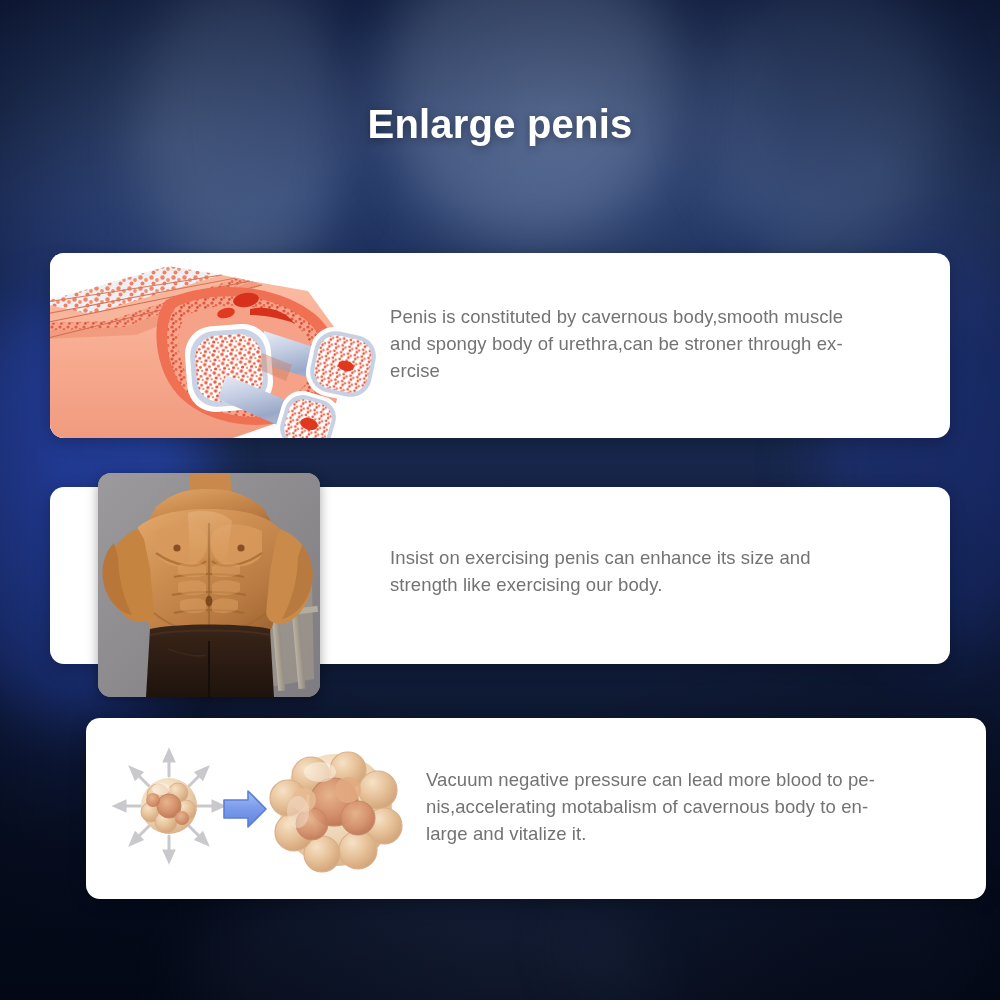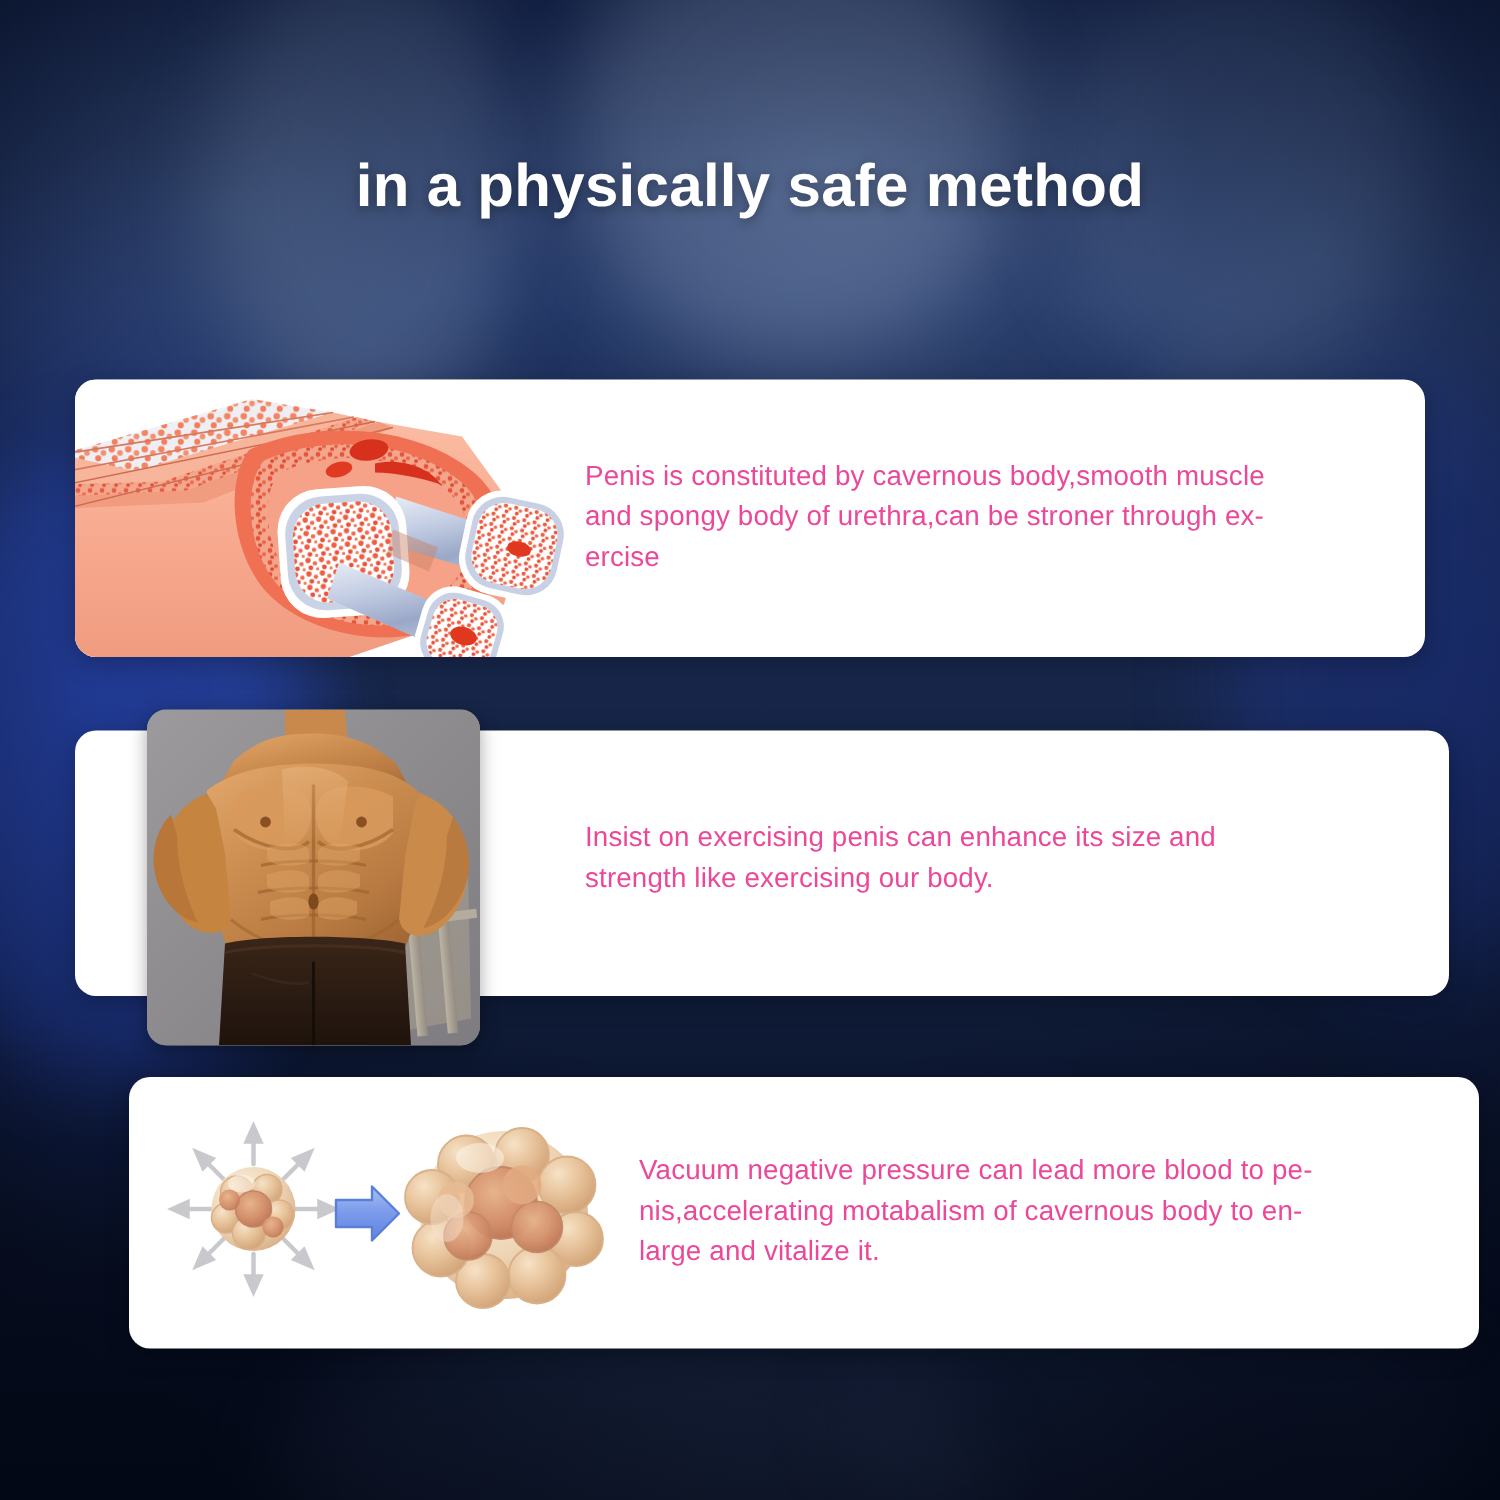"Enlarge penis" span.ln { html: none -> <span>Enlarge penis</span> }
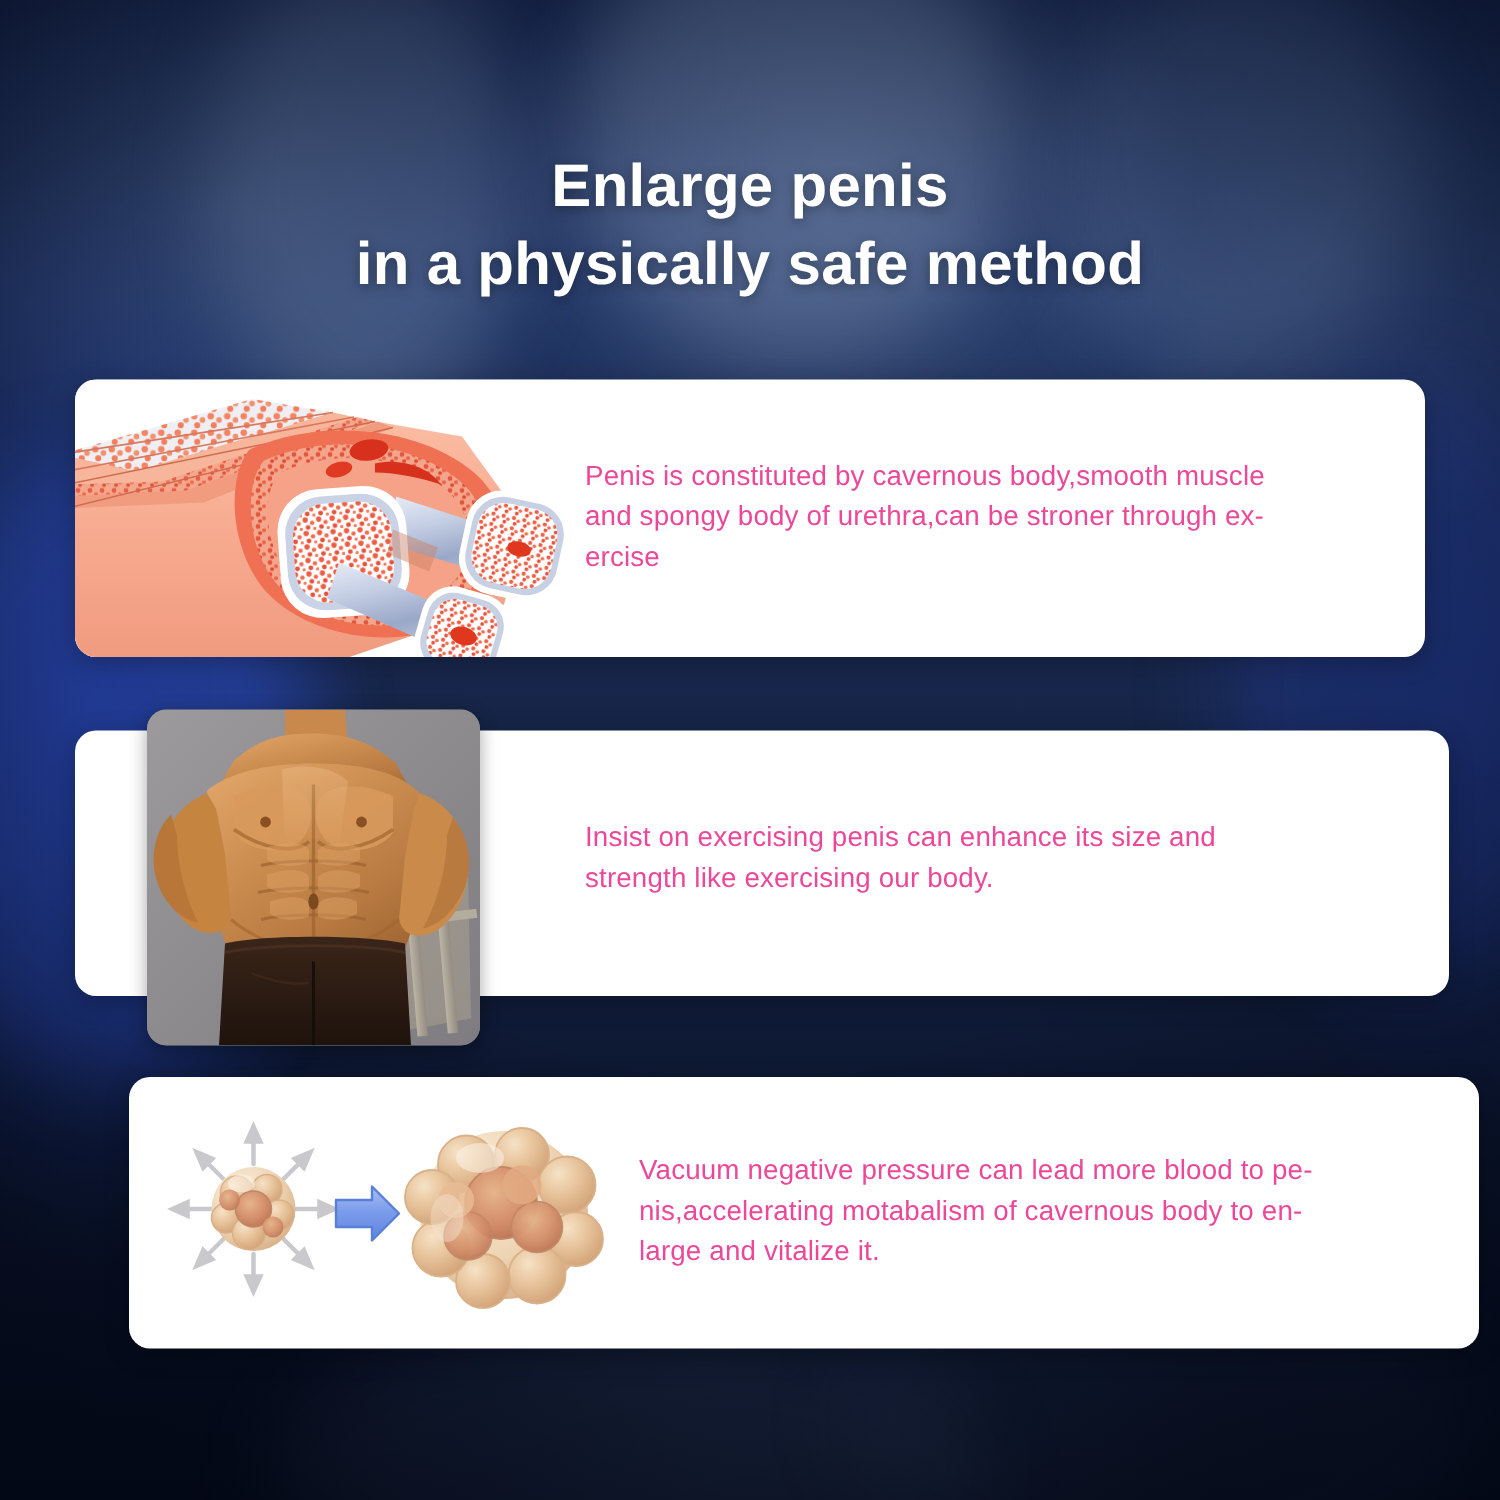"in a physically safe method" span.ln { html: <span>in a physically safe method</span> -> none }
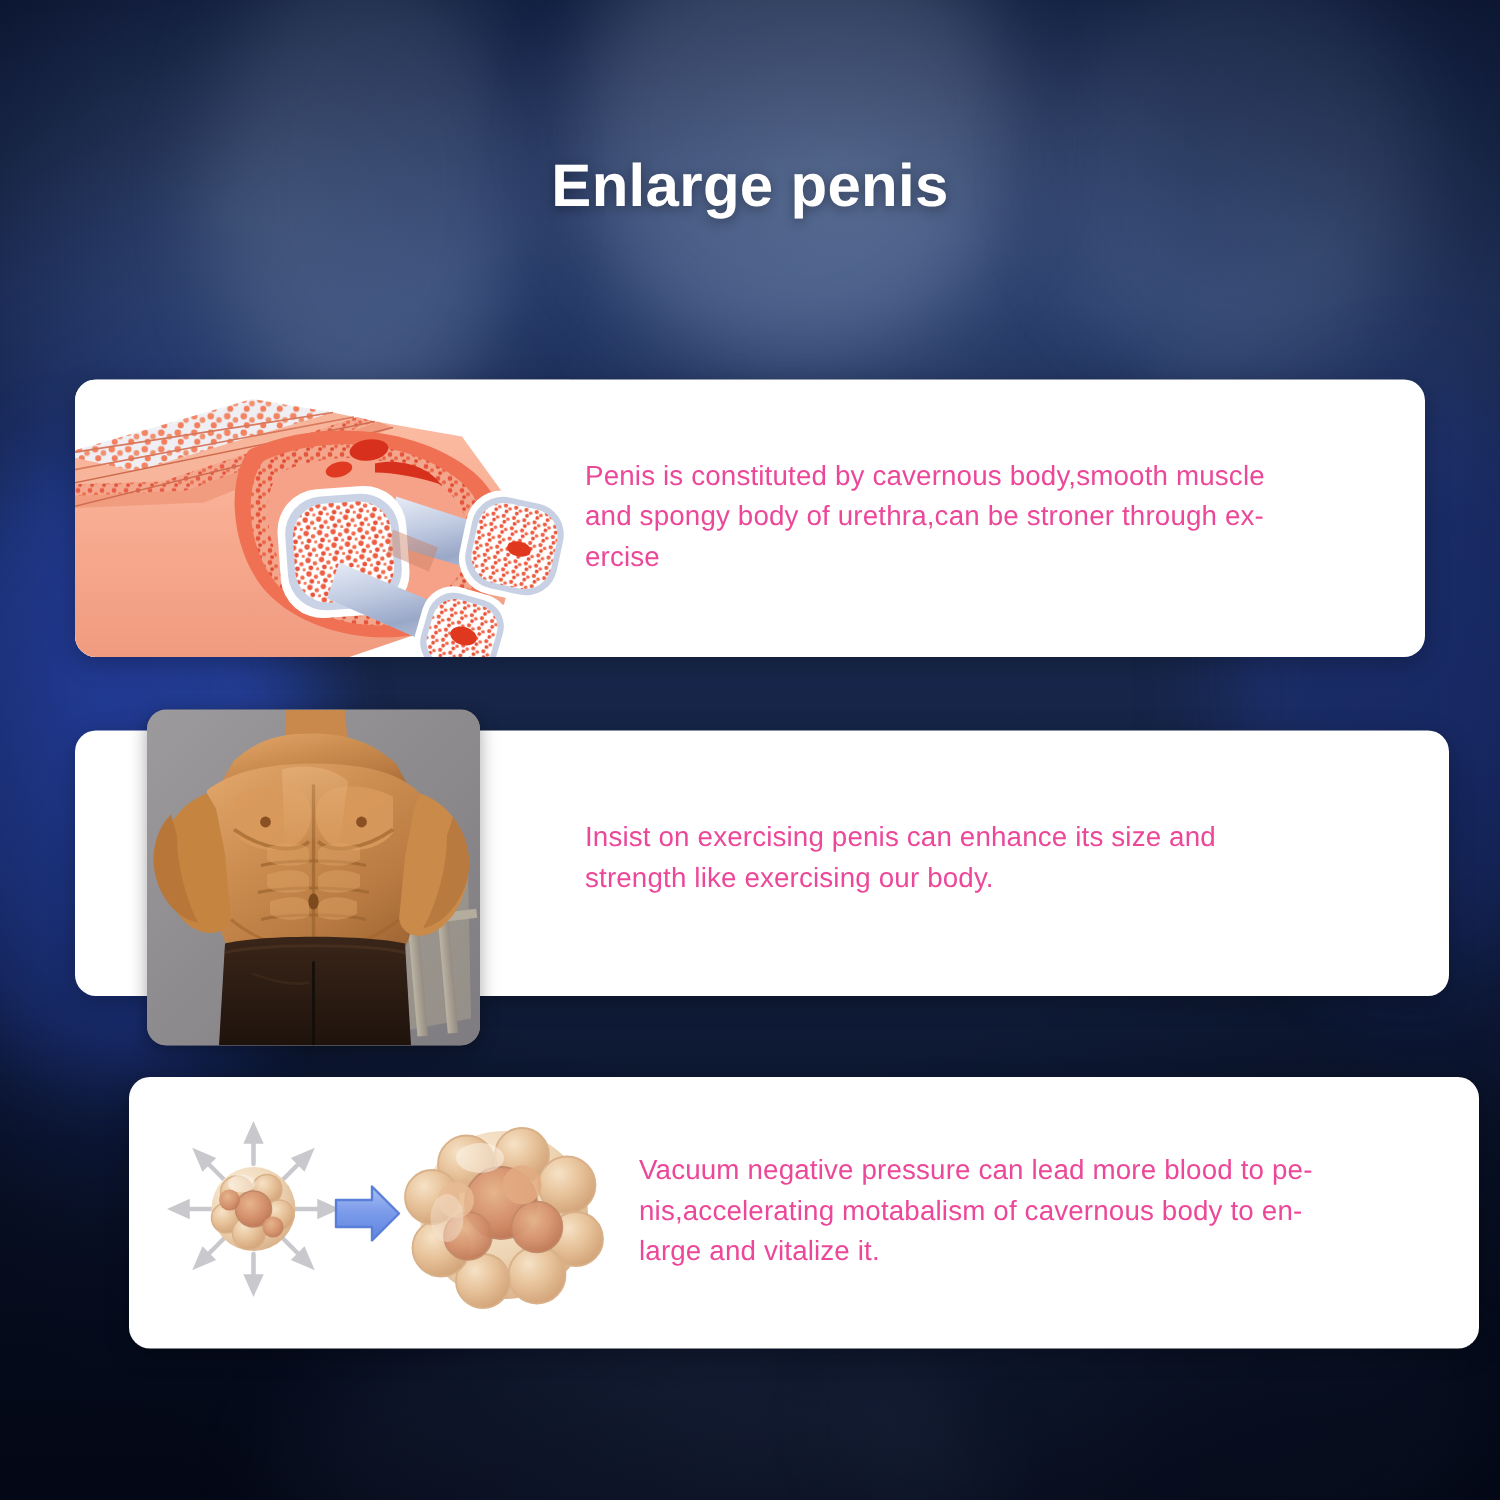"Penis is constituted by cavernous" .card-text { color: #ec4899 -> #737373 }
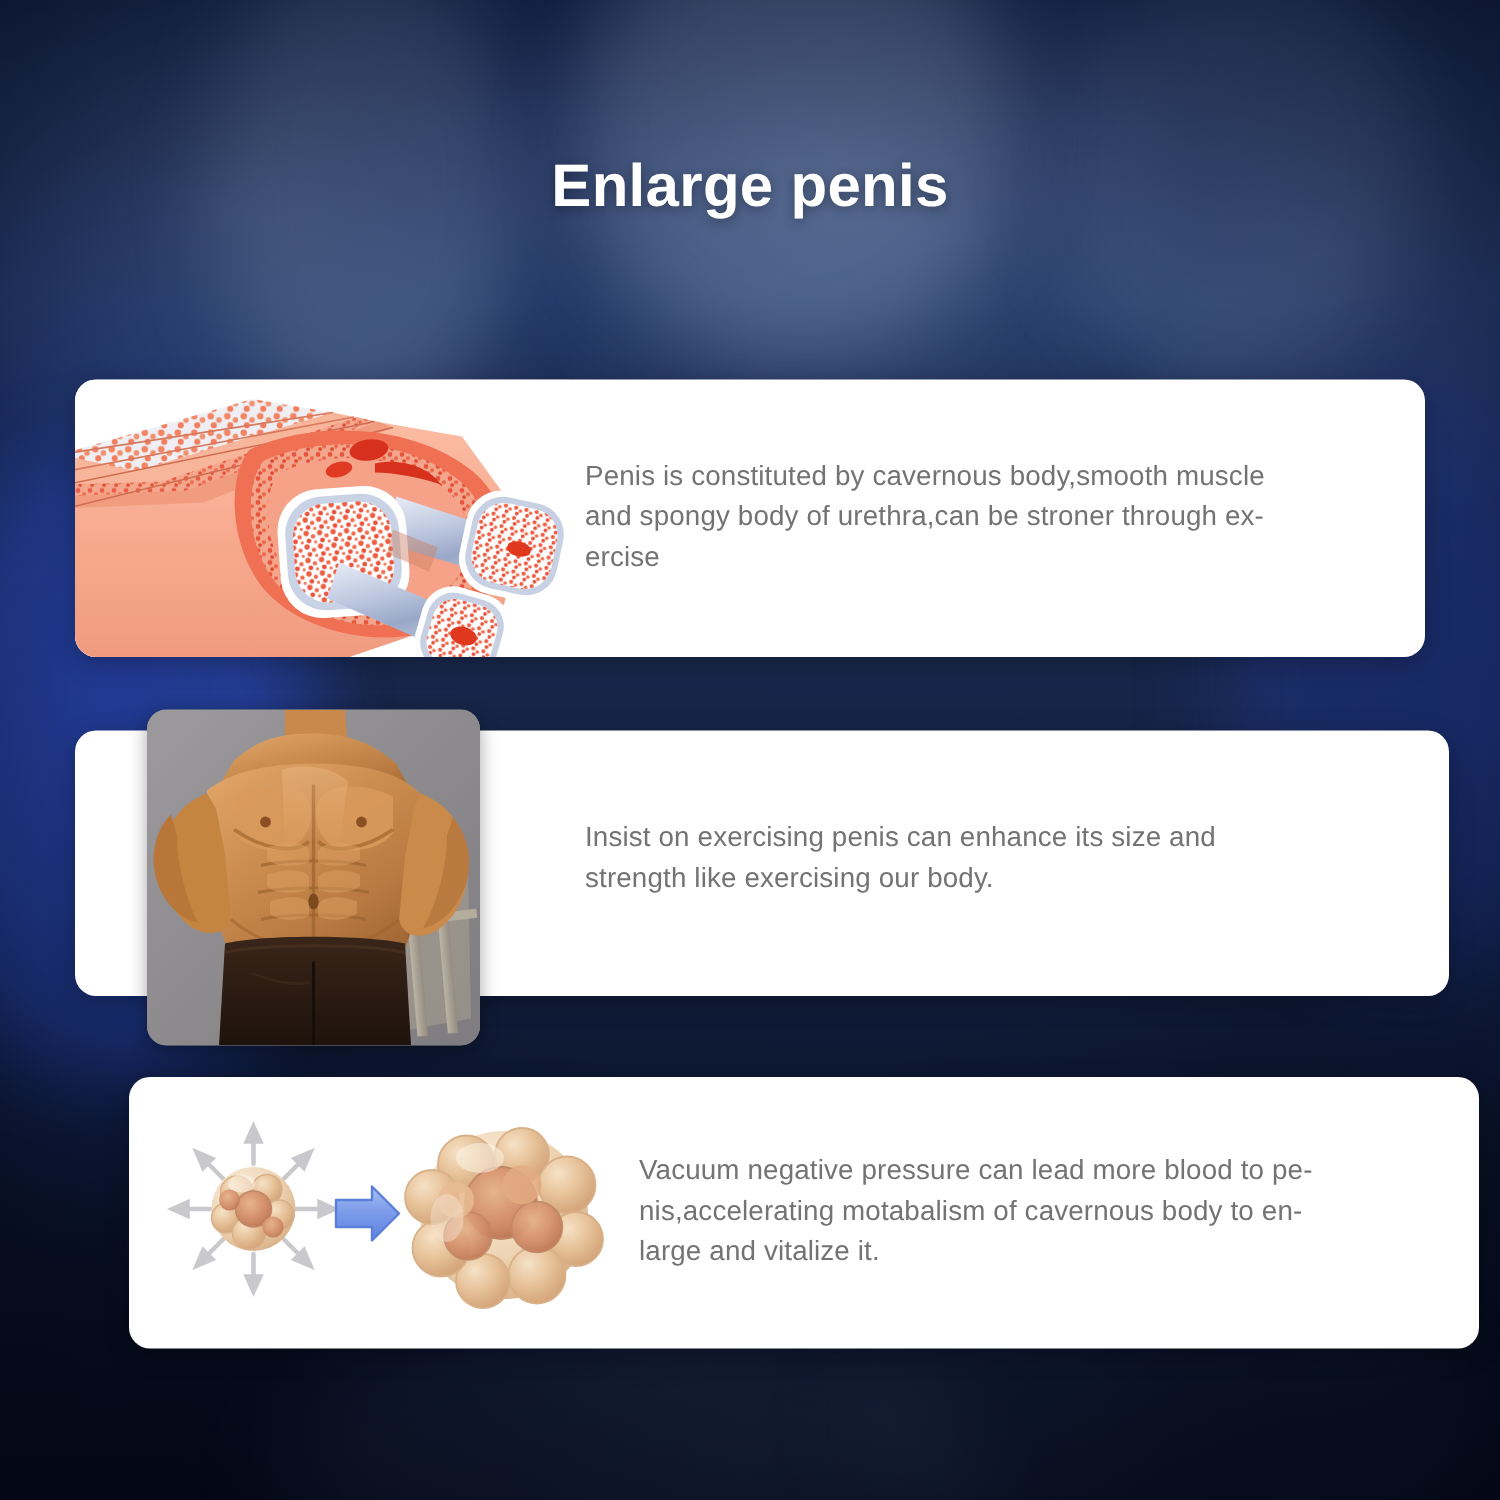"Insist on exercising penis can" #card-2 { padding-left: 16px -> none }
